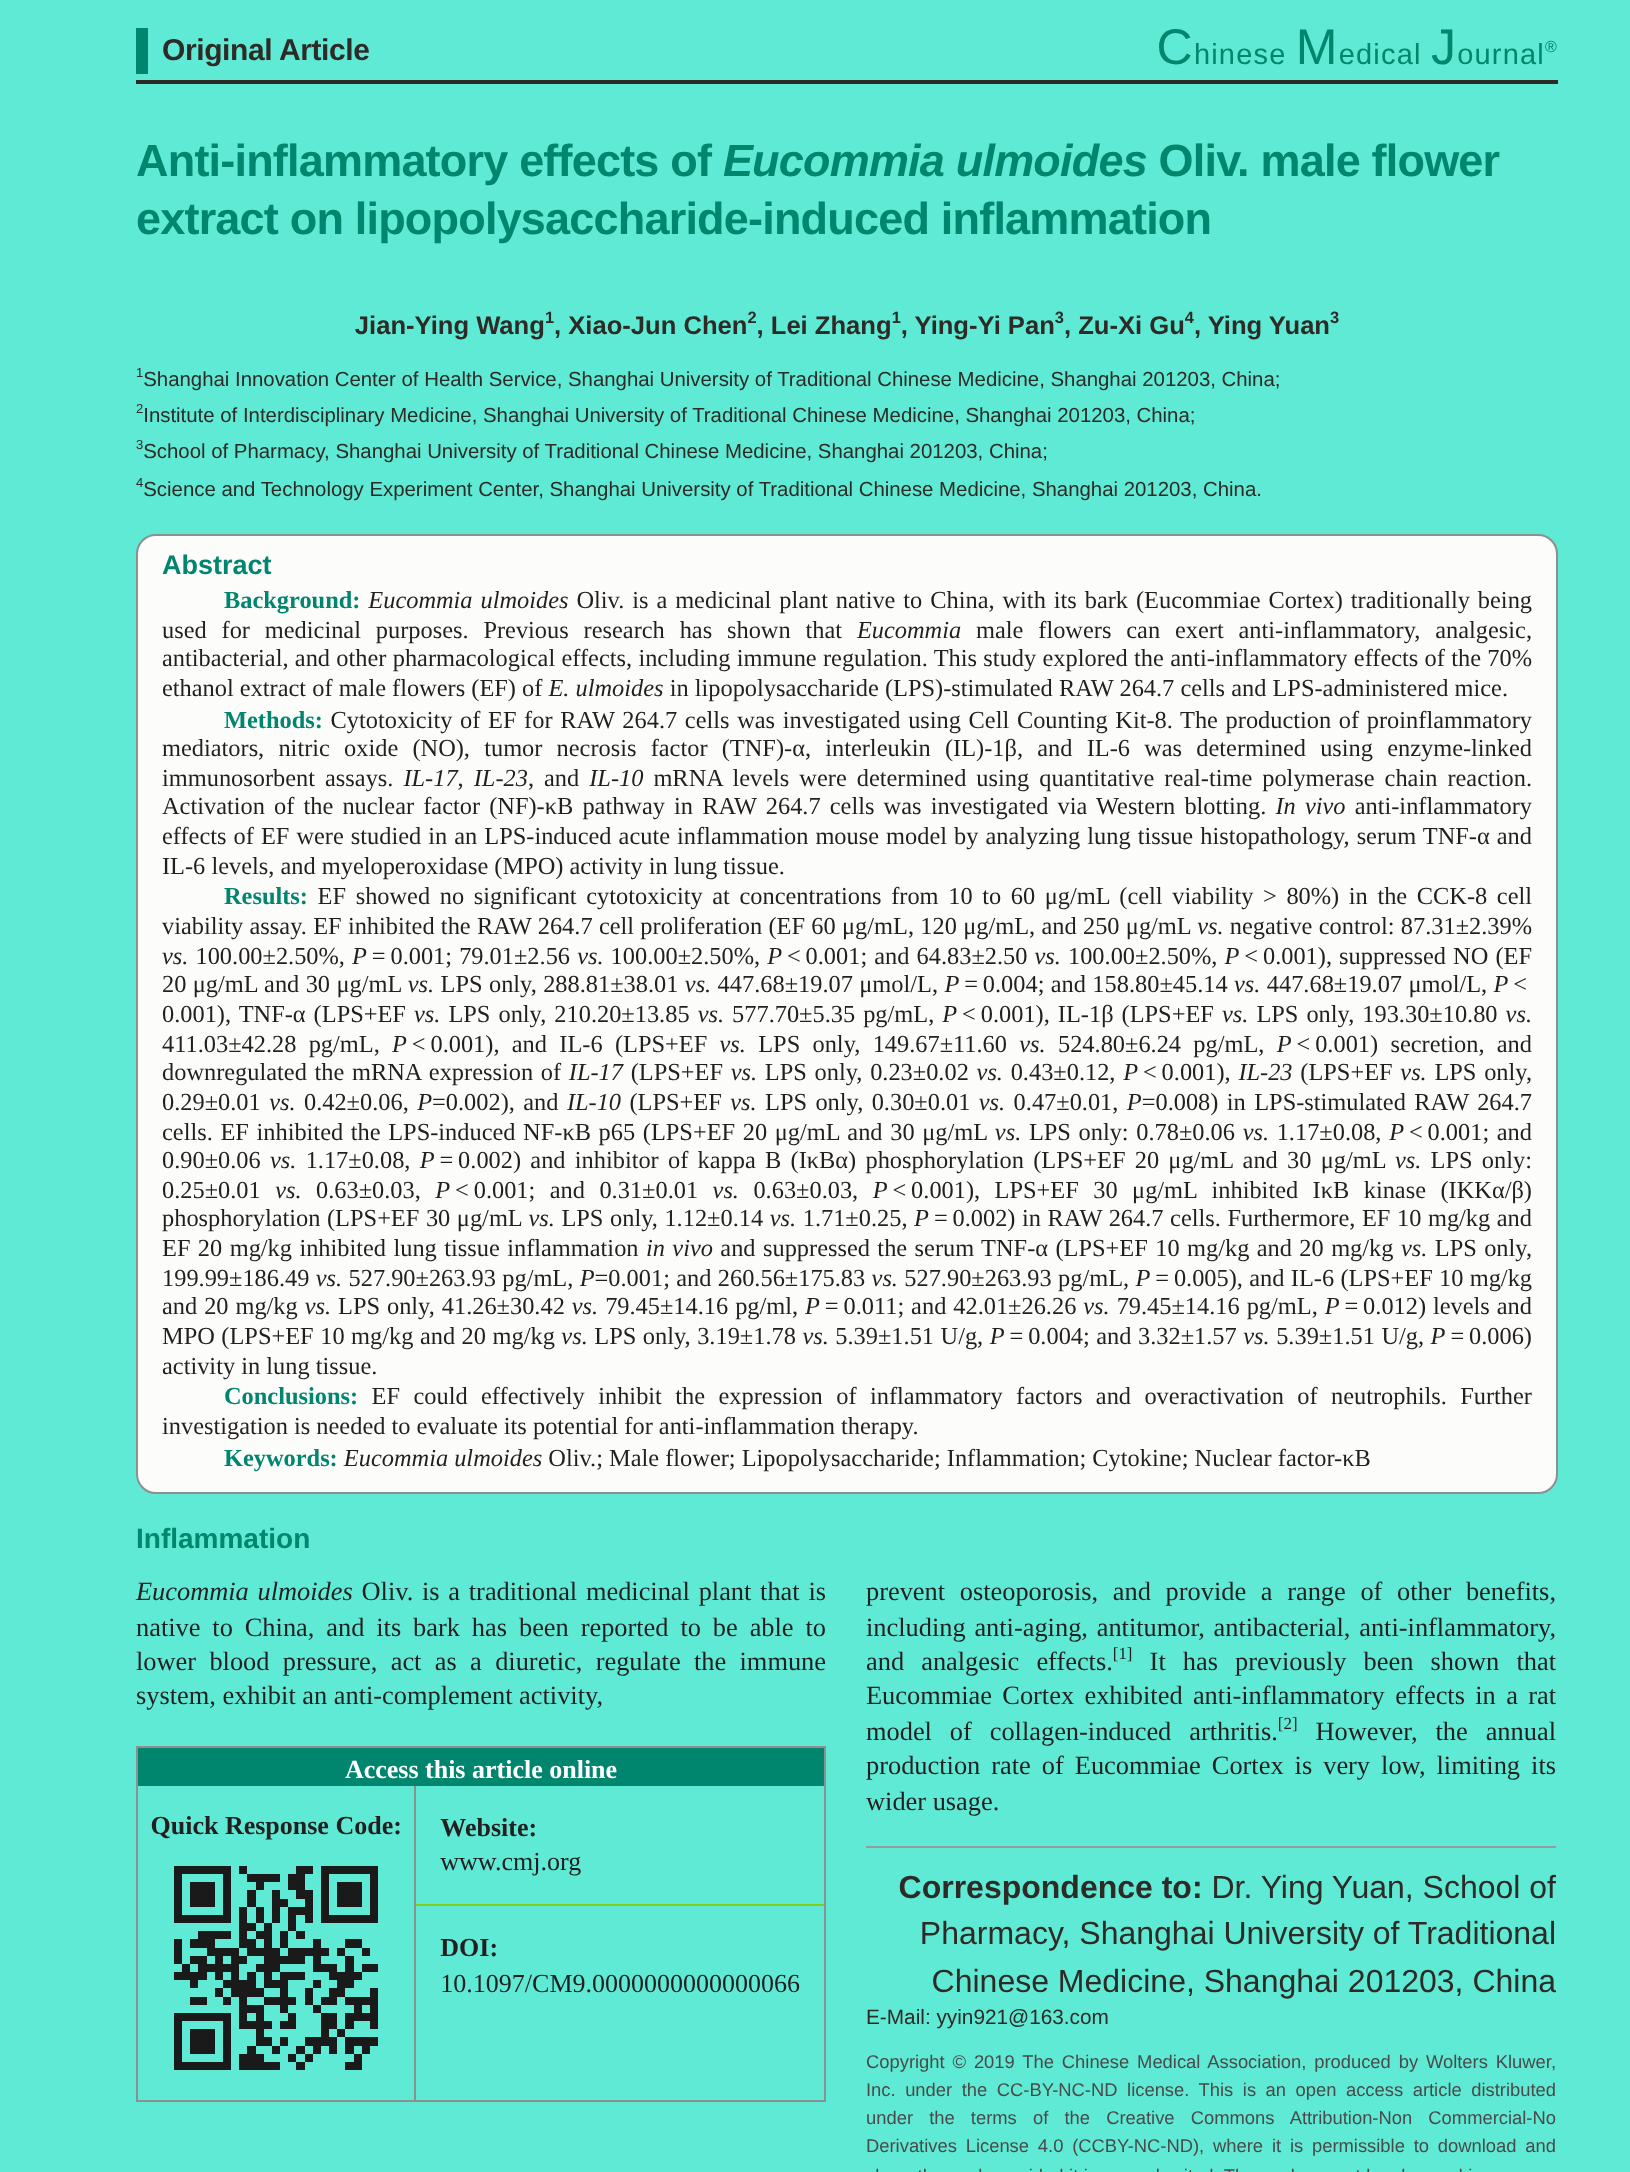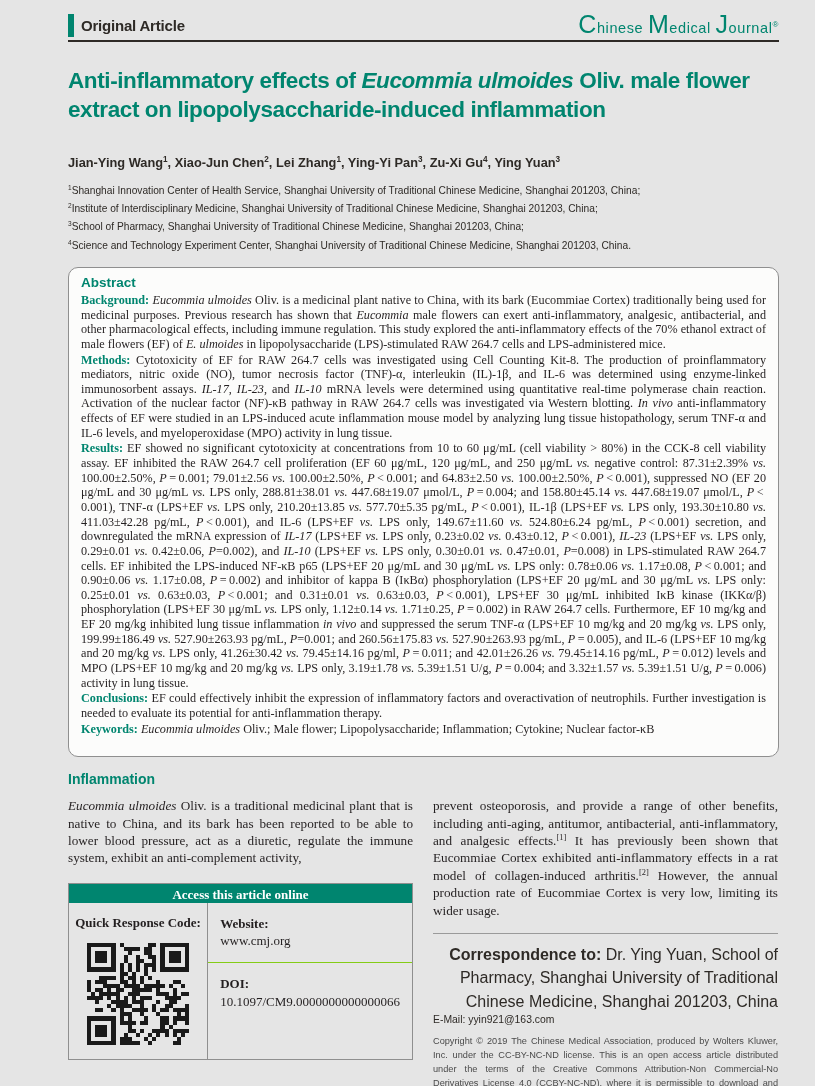"Original Article" .page { background: #e5e5e5 -> #5eead4 }
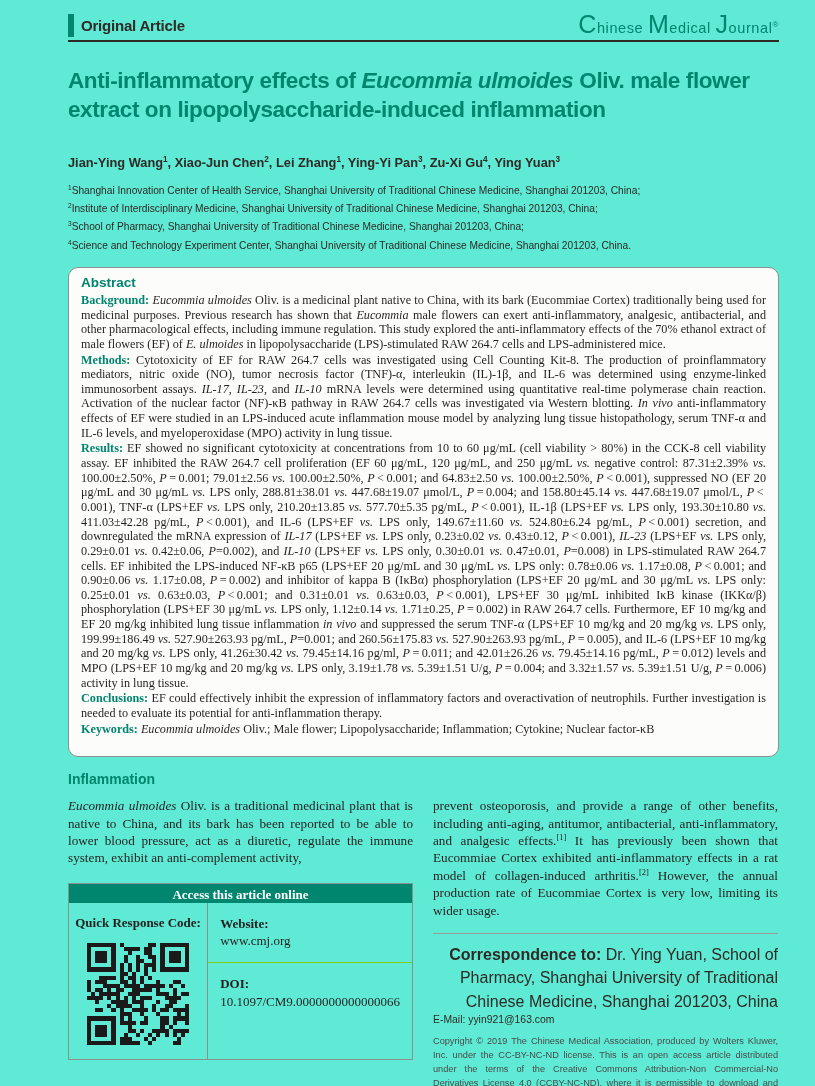"Jian-Ying Wang1, Xiao-Jun Chen2, Lei" .authors { text-align: none -> center }
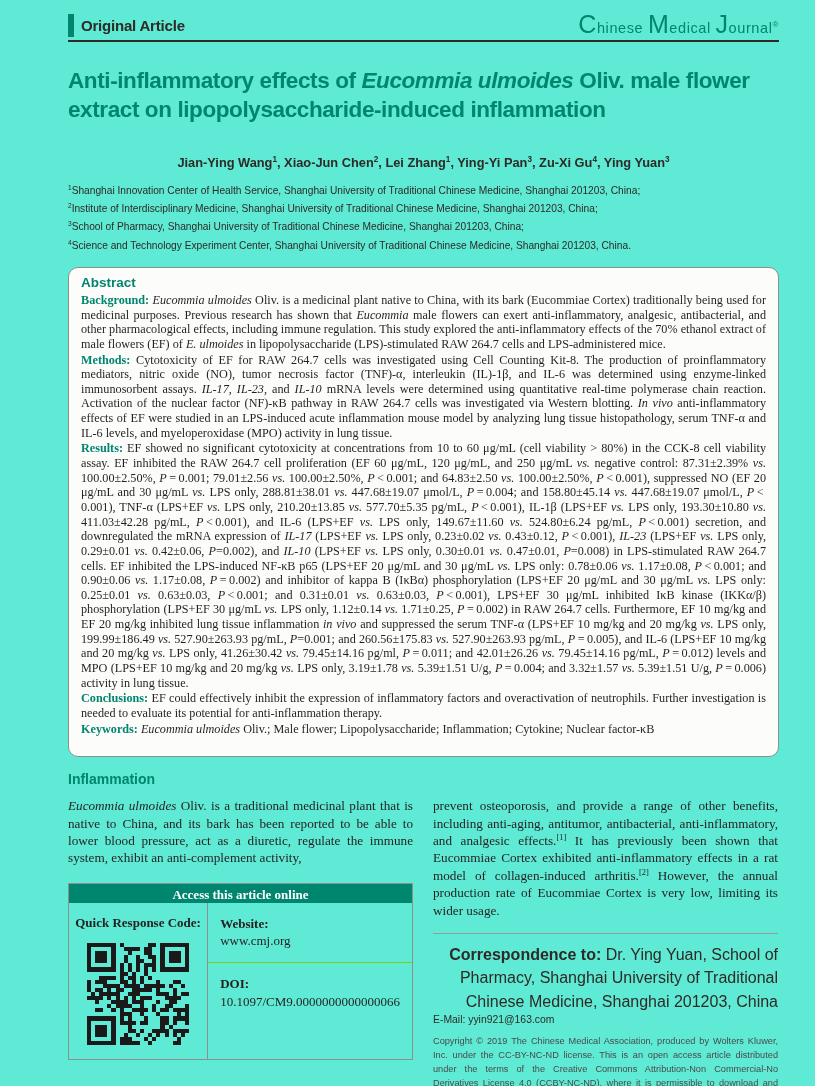"Abstract" .abstract-box { padding: 7px 12px 19px -> 7px 12px 9px }
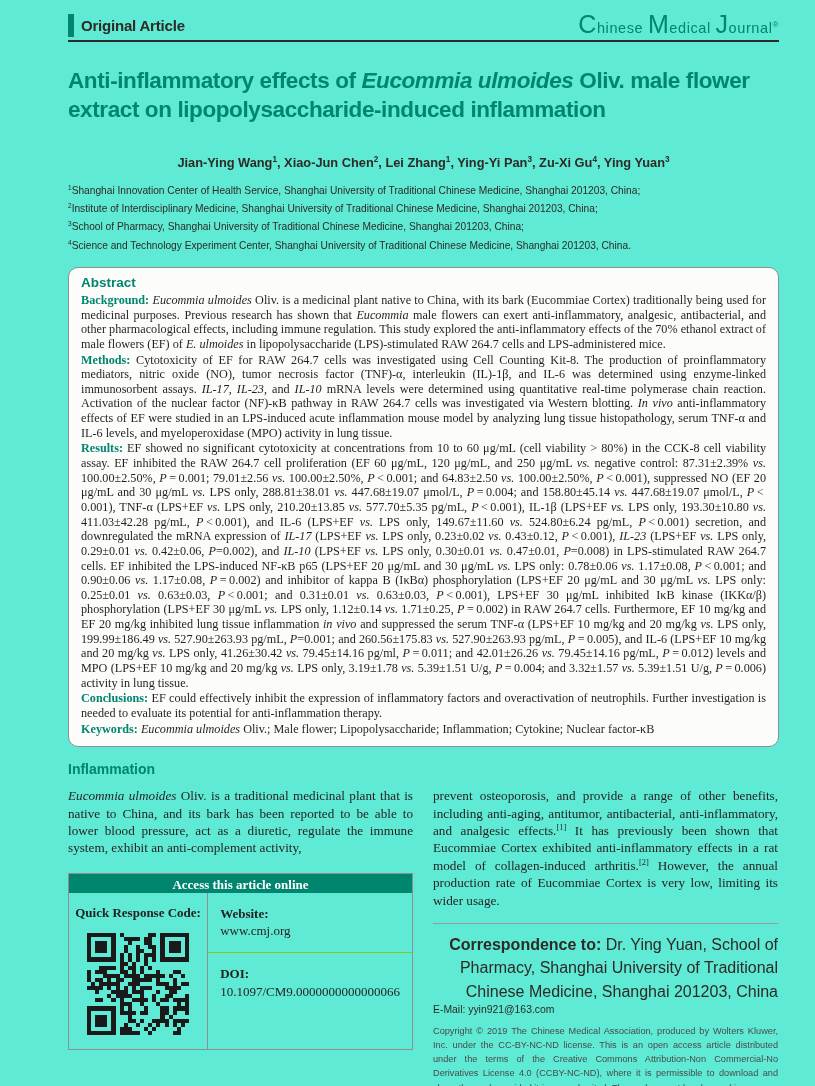"Background:" .abs-label { margin-left: none -> 31px }
